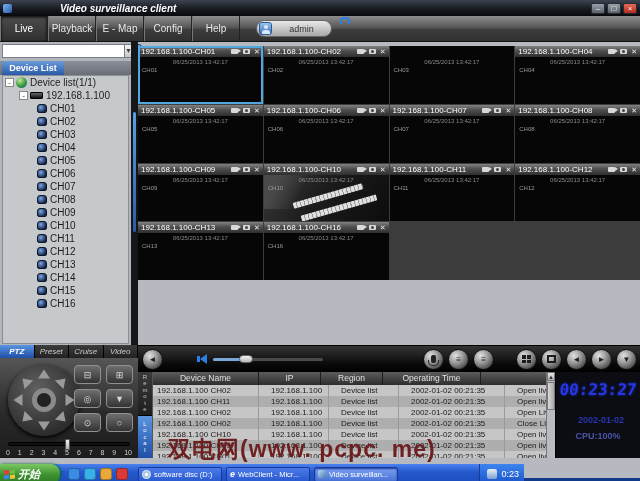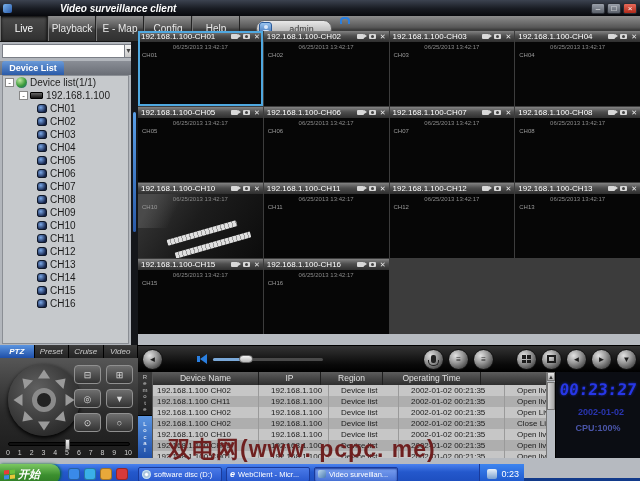"192.168.1.100-CH01" .grid { height: 303px -> 234px; top: 31px -> 46px }
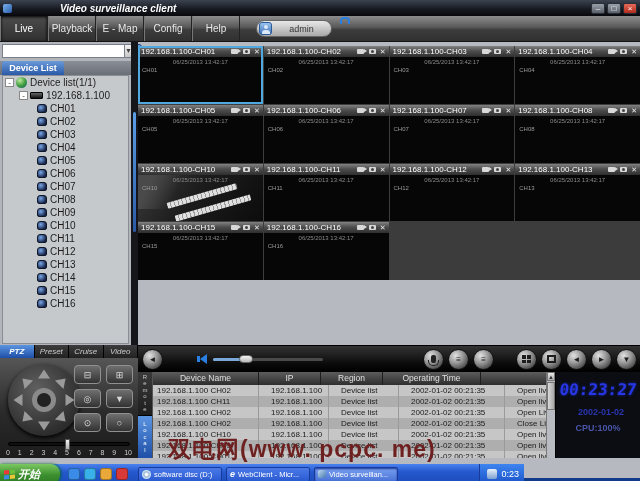"192.168.1.100-CH03" div.cell-title { html: <div> <span>192.168.1.100-CH03</span> <span></span> <span></span> <span>✕</span> </div> -> none }
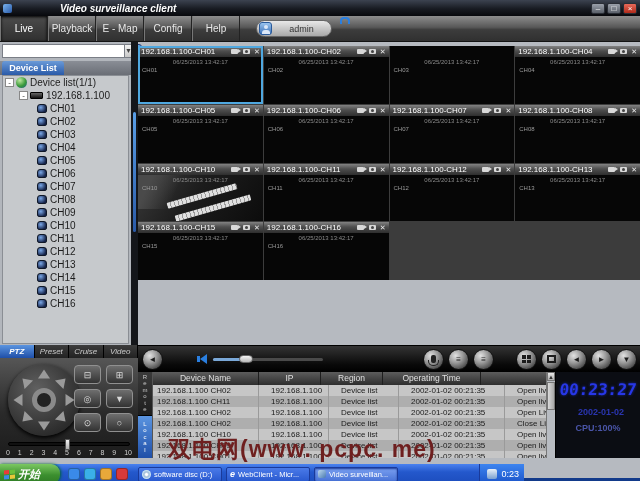"192.168.1.100-CH09" div.cell { html: none -> <div> <div> <span>192.168.1.100-CH09</span> <span></span> <span></span> <span>✕</span> </div> <div> <span>06/25/2013 13:42:17</span> <span>CH09</span> </div> </div> }
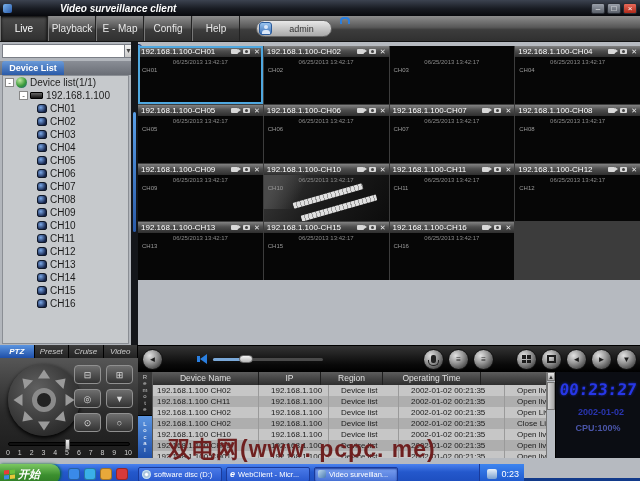"192.168.1.100-CH15" div.cell { html: <div> <div> <span>192.168.1.100-CH15</span> <span></span> <span></span> <span>✕</span> </div> <div> <span>06/25/2013 13:42:17</span> <span>CH15</span> </div> </div> -> none }
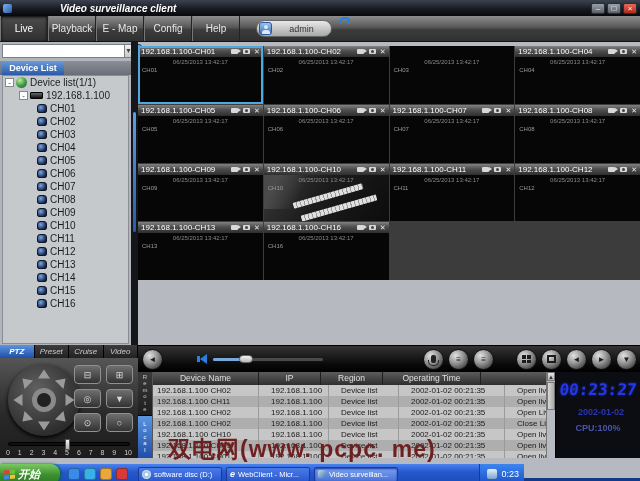"2002-01-02" .clock-date { margin-top: 8px -> 16px }
